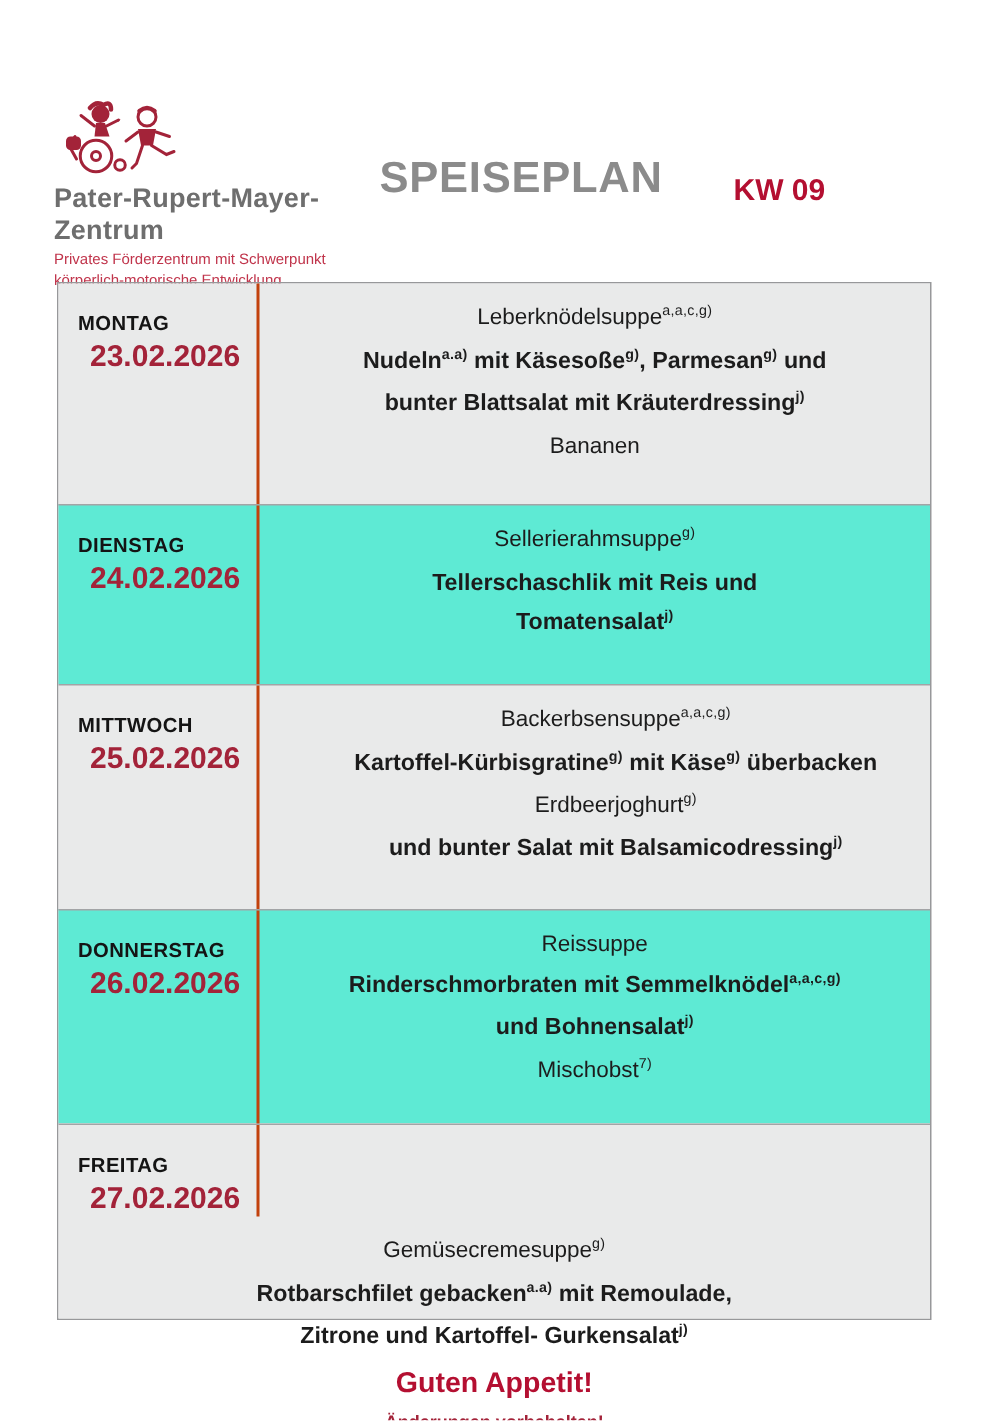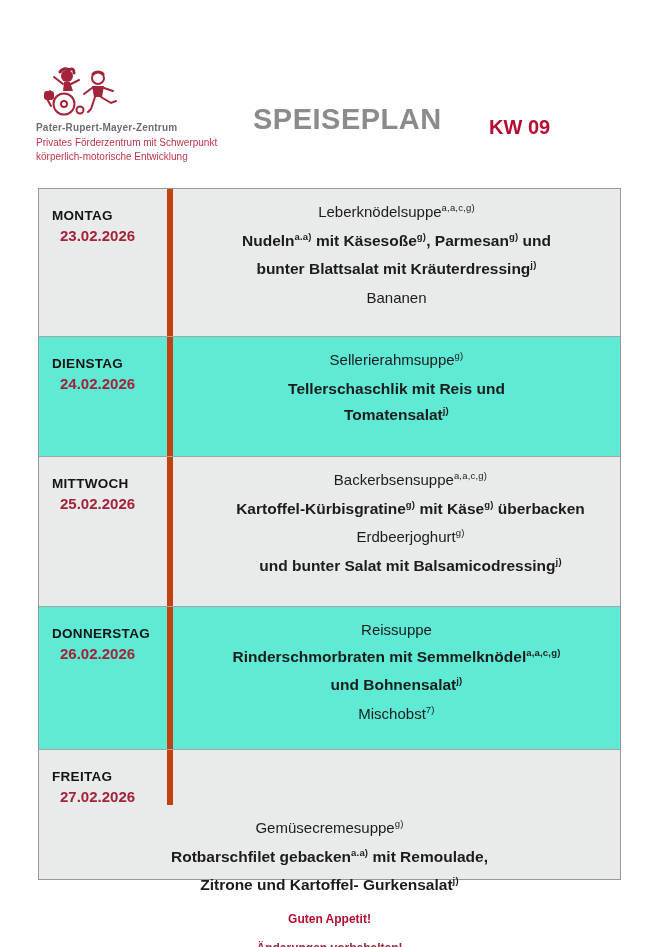"Pater-Rupert-Mayer-Zentrum" .org-title { font-size: 10px -> 18px }
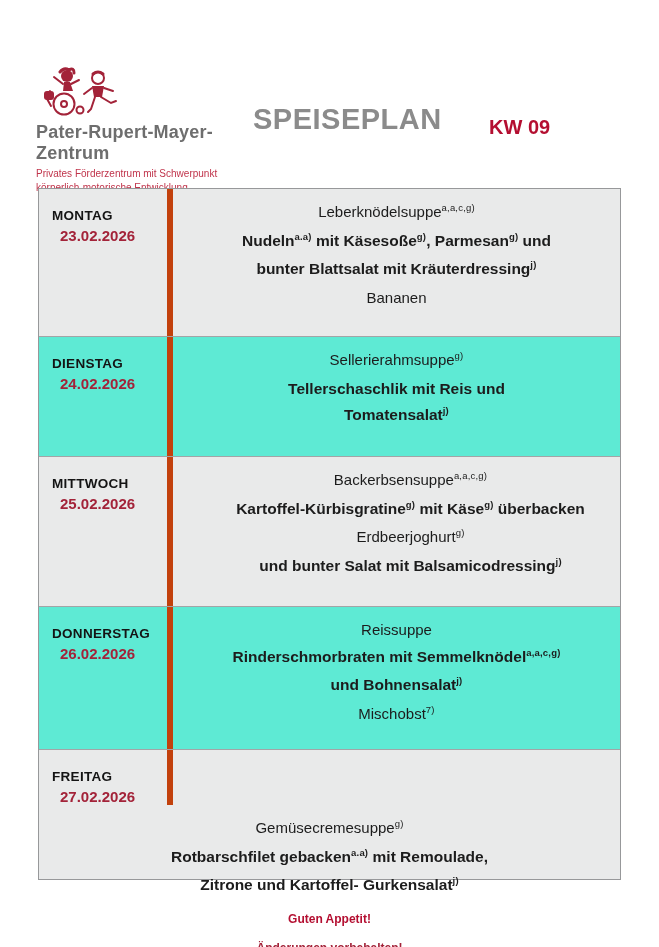"MONTAG" .day-cell { border-right: 6px solid #c2410c -> 2px solid #c2410c }
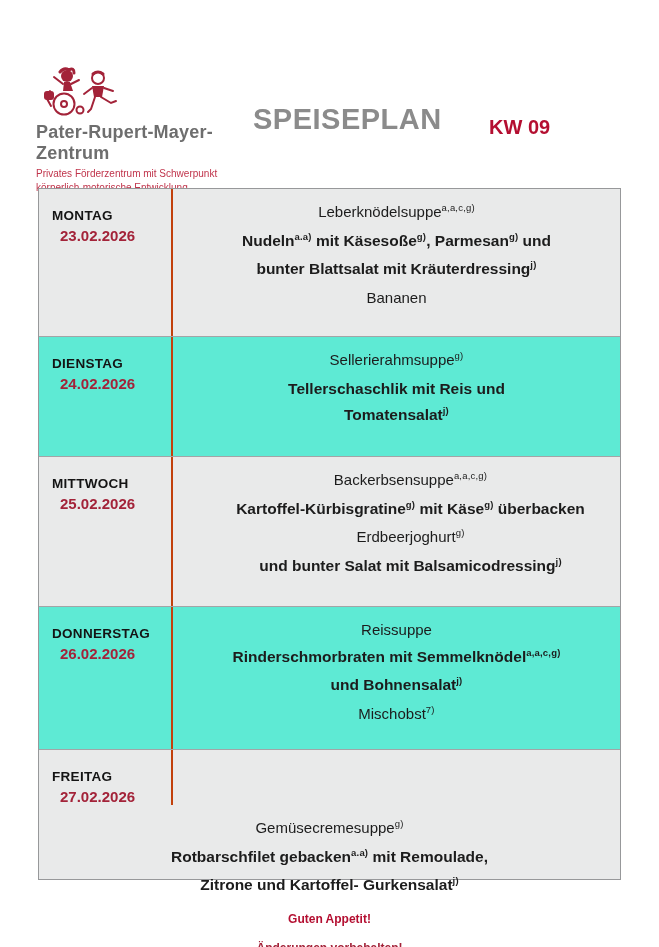"23.02.2026" .day-date { font-size: 15px -> 20px }
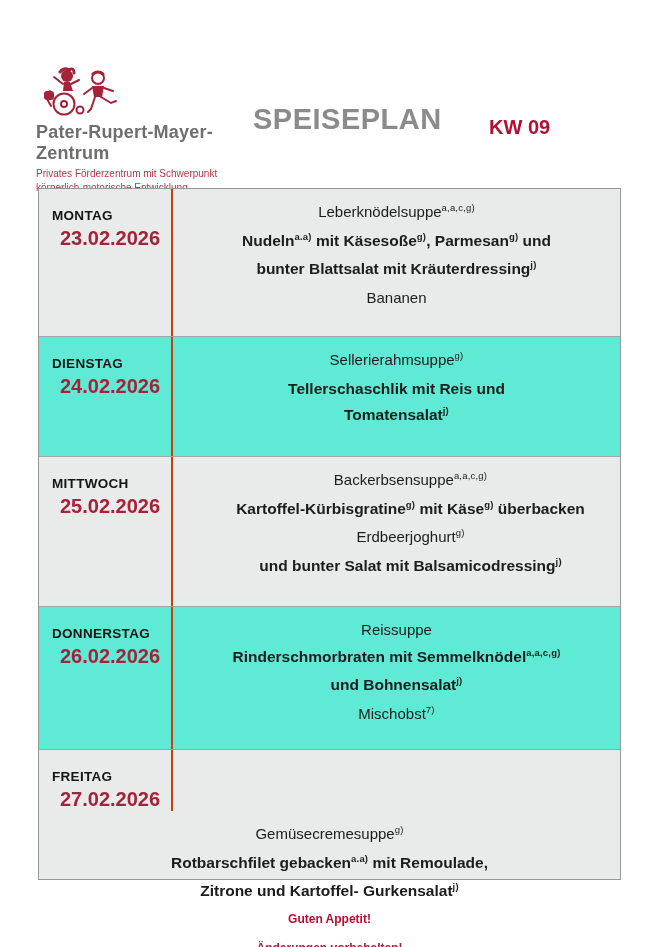"Guten Appetit!" .footer-msg { font-size: 12px -> 19px }
